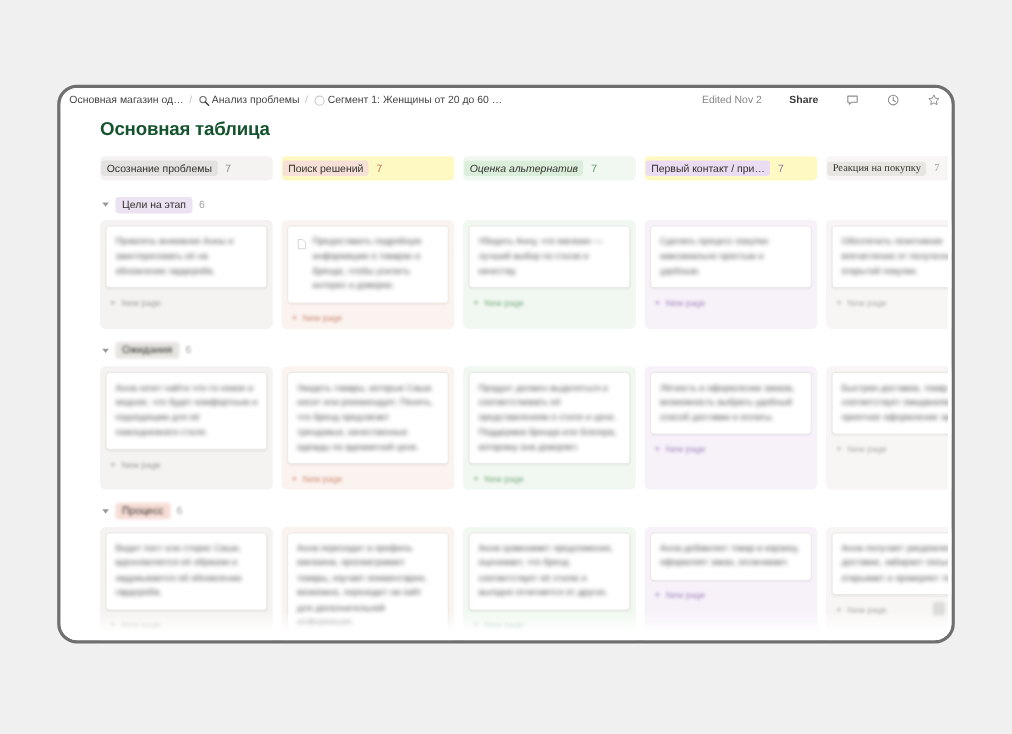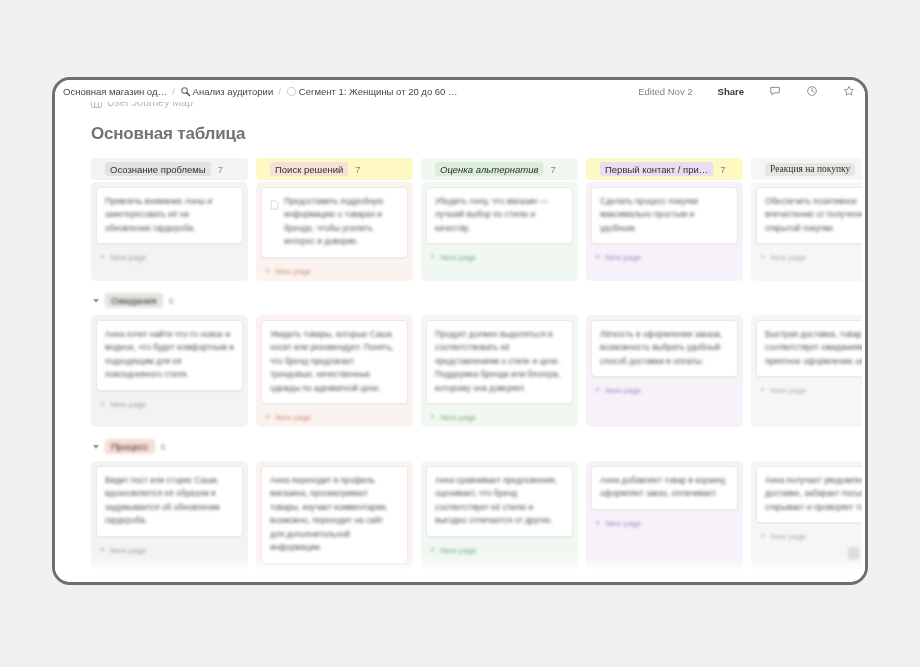"Анализ аудитории" span.crumb { text: аудитории -> проблемы }
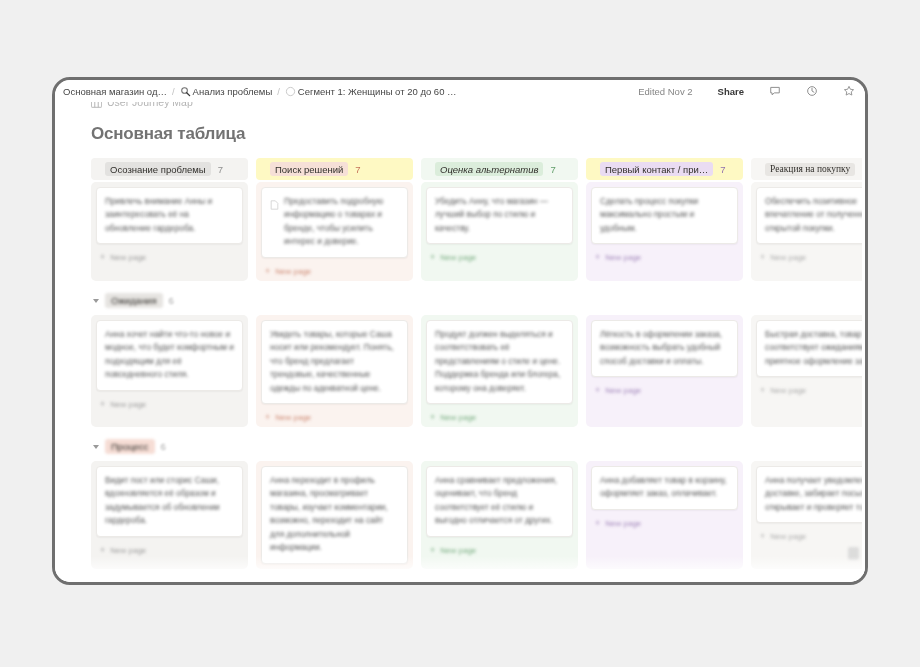"User Journey Map" div { html: <div> <span> <svg> <rect></rect> <line></line> <line></line> </svg> </span> <span>User Journey Map</span> </div> -> none }
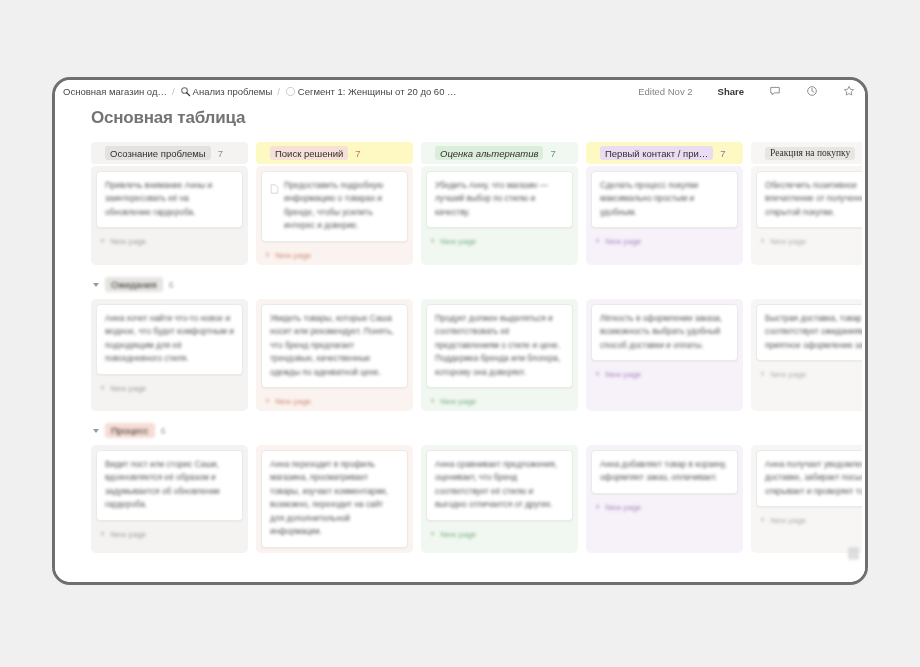"Основная таблица" #page-title { color: #737373 -> #14532d }
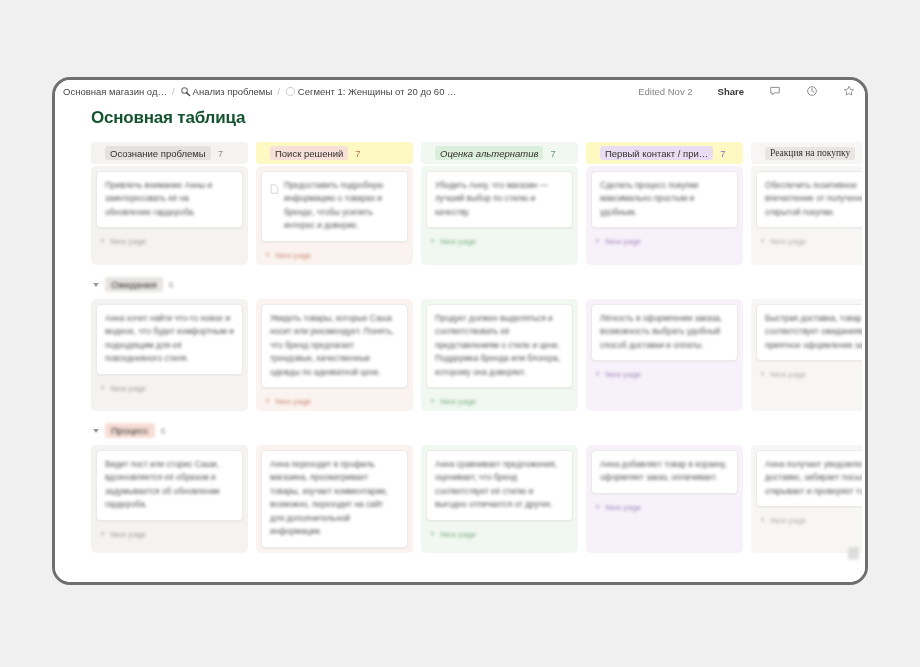"Осознание проблемы" .col-head { padding-left: 14px -> 1px }
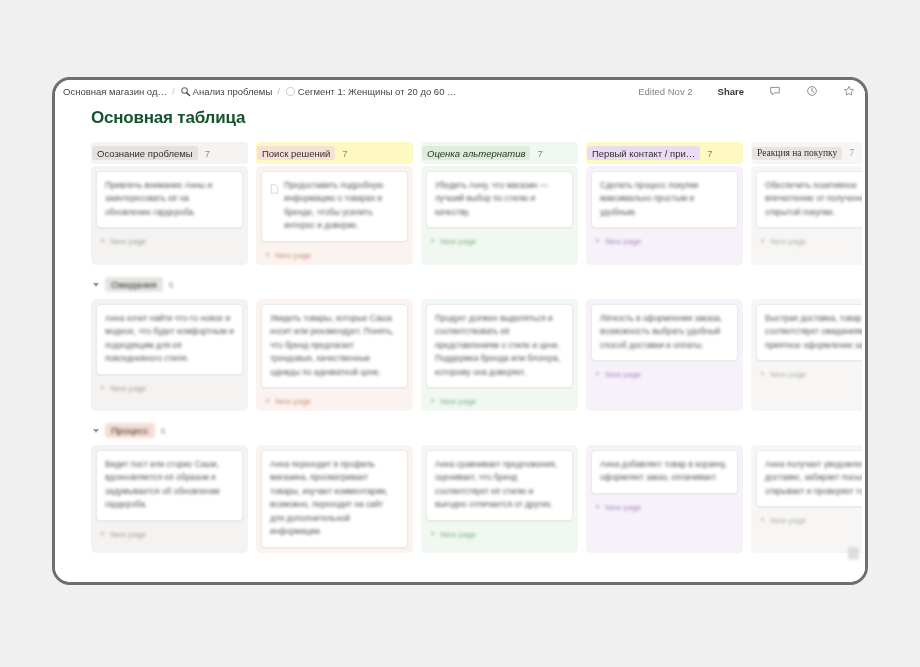"Цели на этап" div.group-head { html: none -> <div> <span></span> <span>Цели на этап</span> <span>6</span> </div> }
